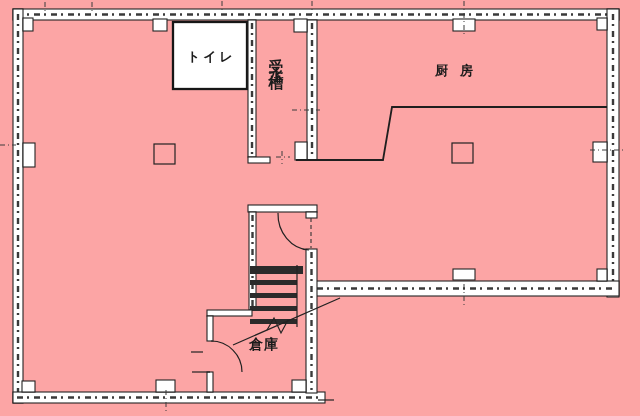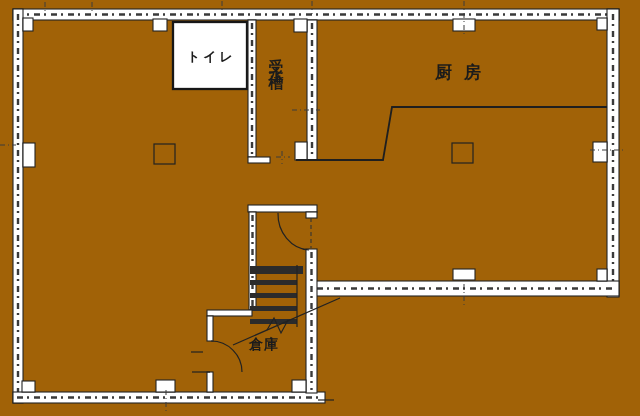"トイレ" .canvas { background: #a16207 -> #fca5a5 }
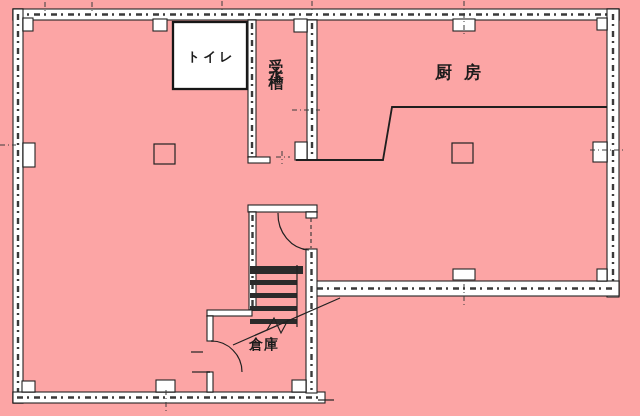"厨房" .lbl-kitchen { font-size: 17px -> 13px }
